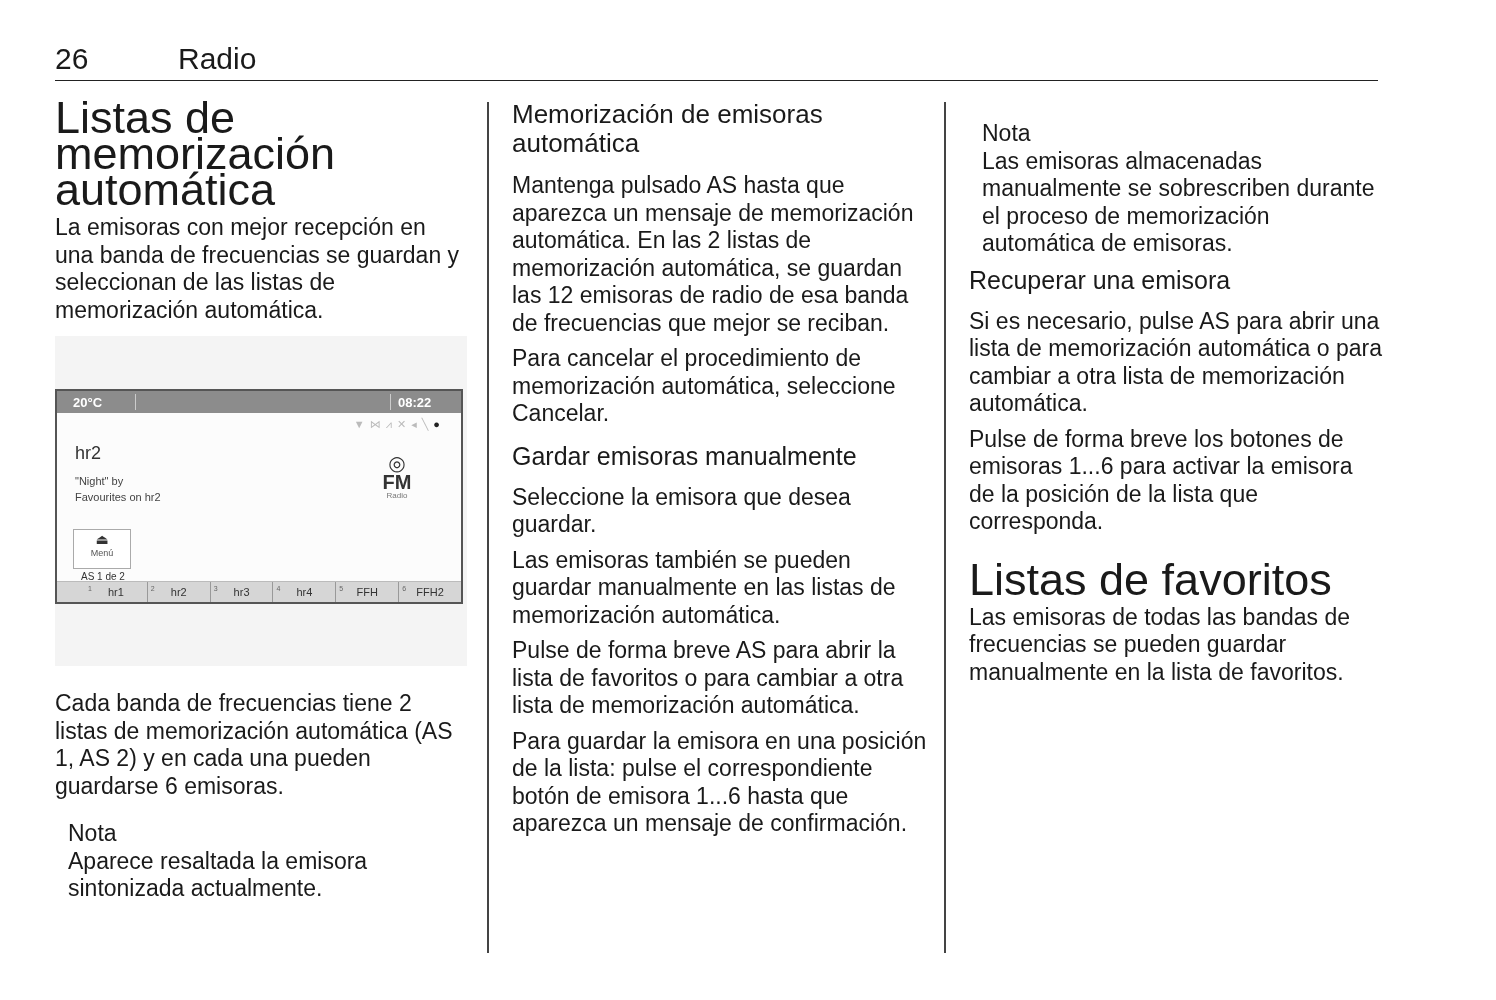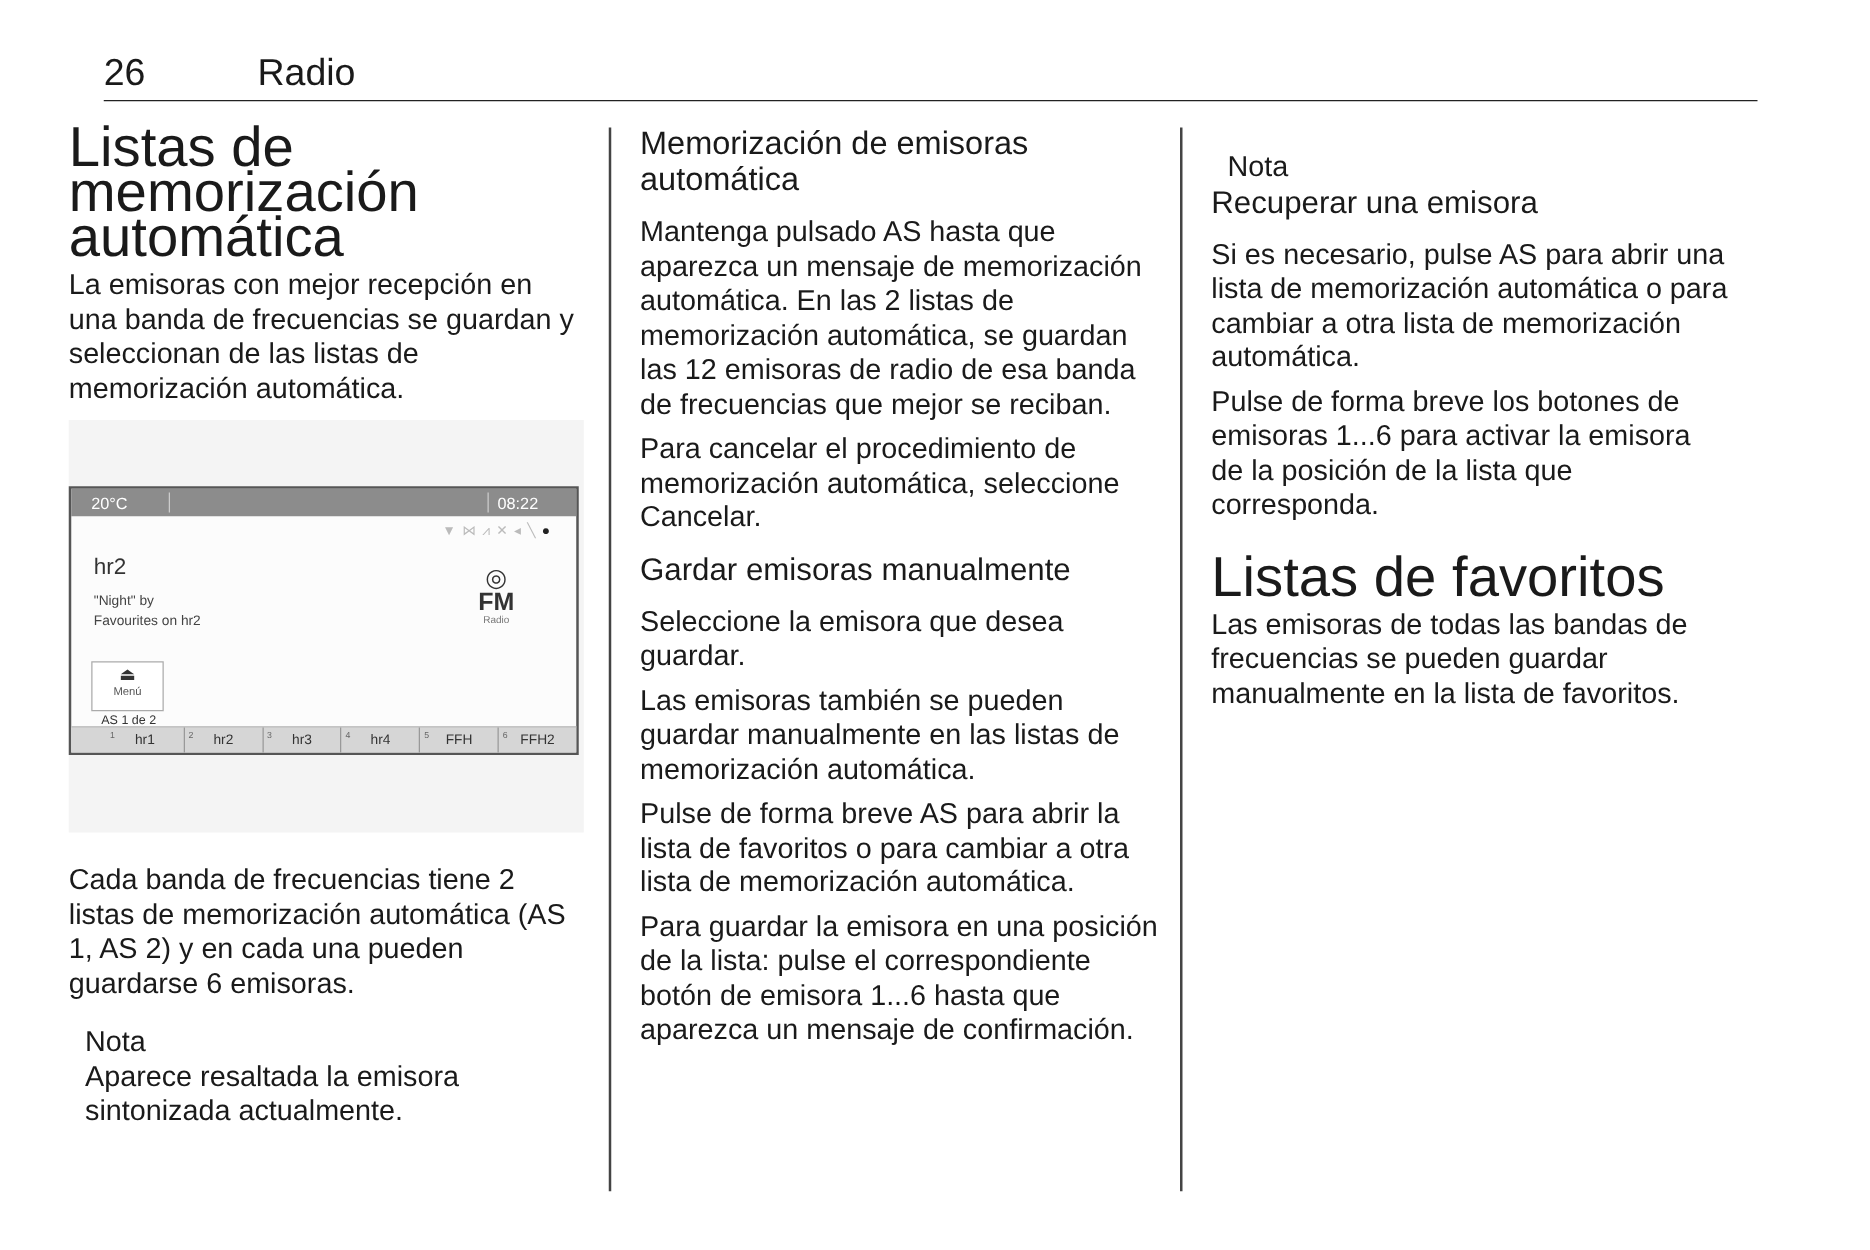"26" .page-header { margin-left: 28px -> none }
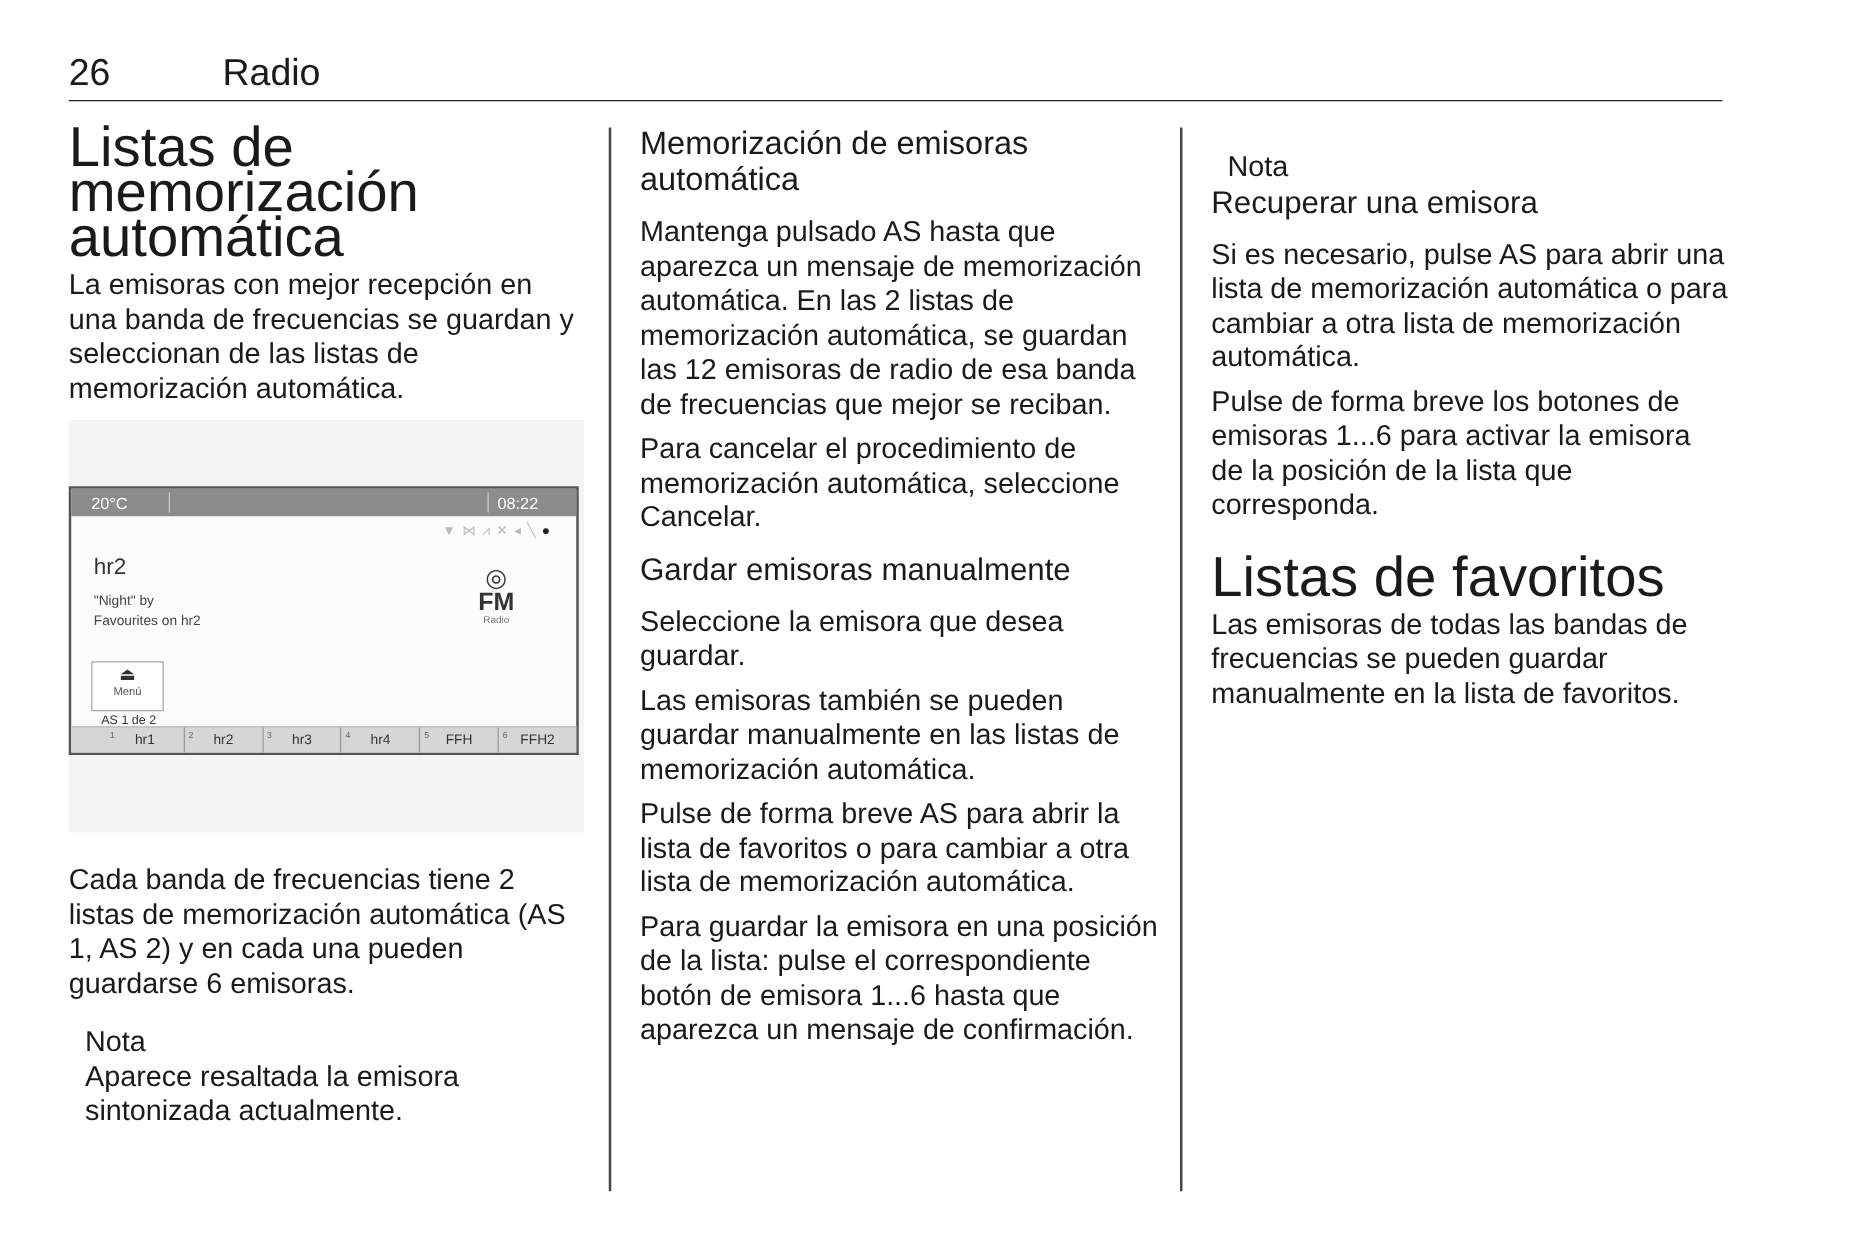"Las emisoras almacenadas manualmente se" p { html: none -> <p>Las emisoras almacenadas manualmente se sobrescriben durante el proceso de memorización automática de emisoras.</p> }
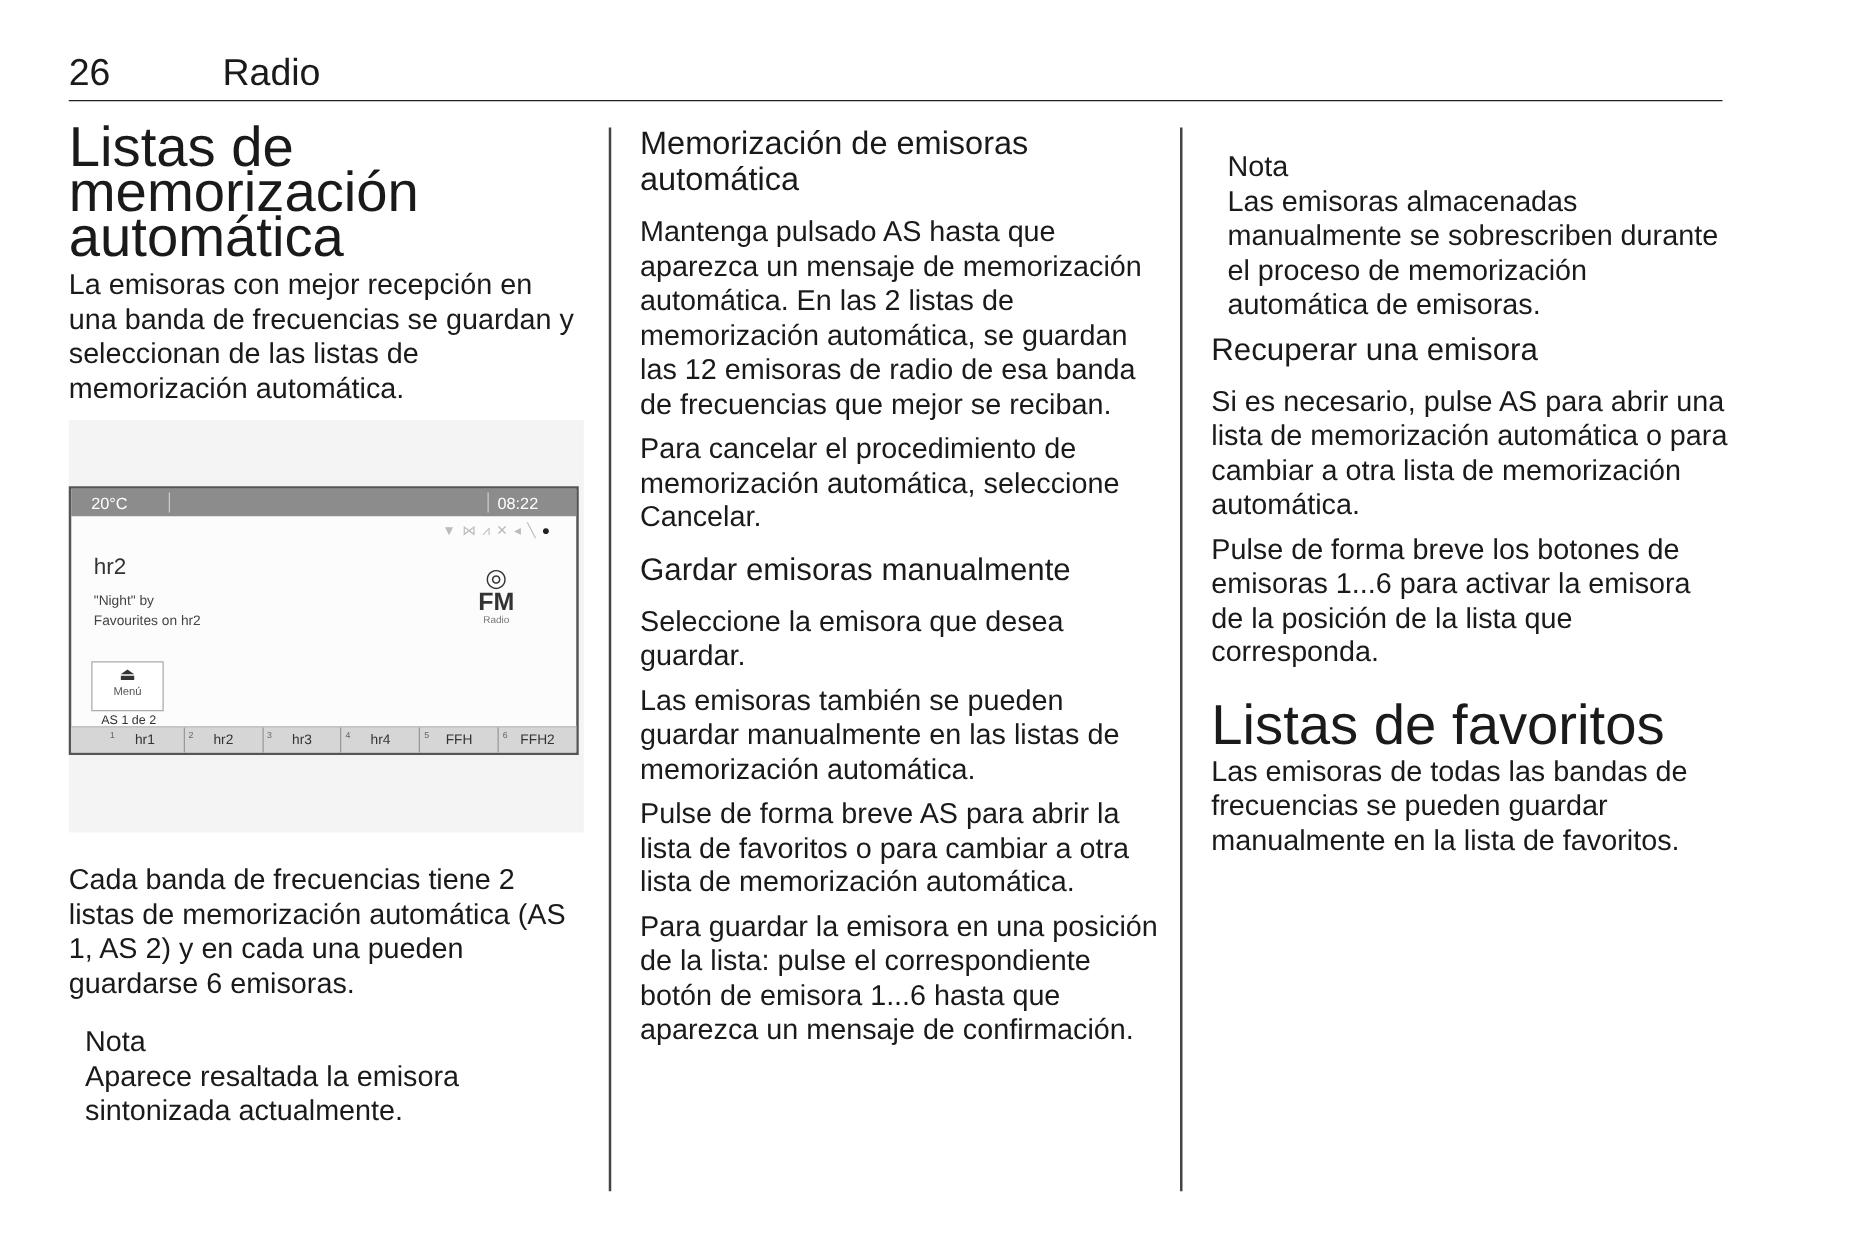"20°C" .topbar { font-weight: none -> bold }
